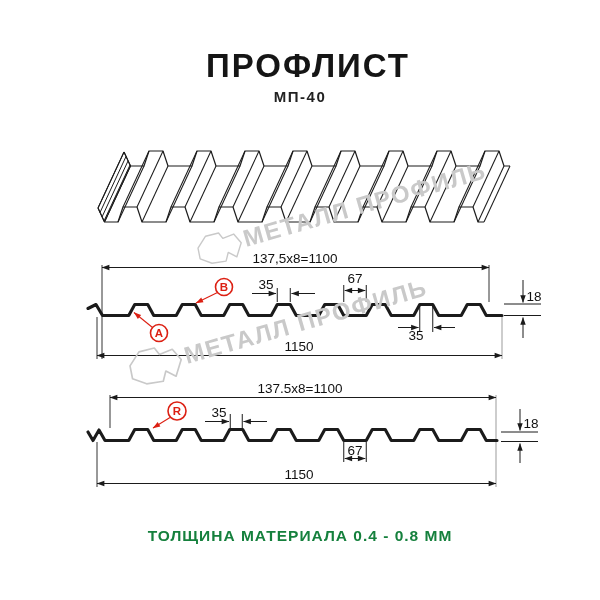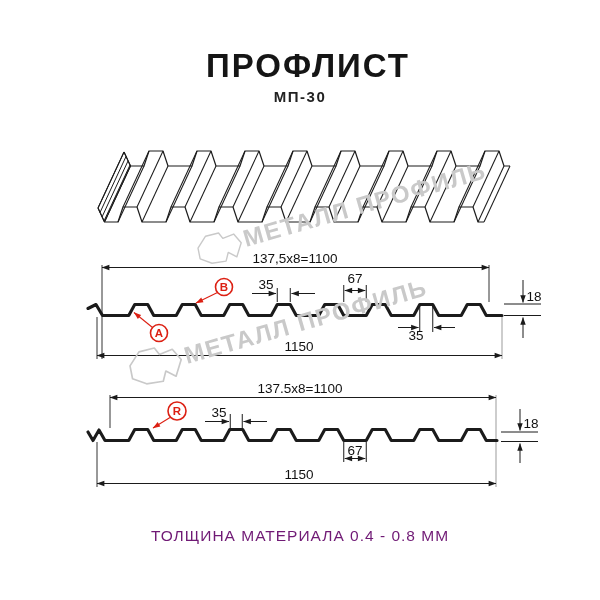"МП-30" div.subtitle { text: МП-30 -> МП-40 }
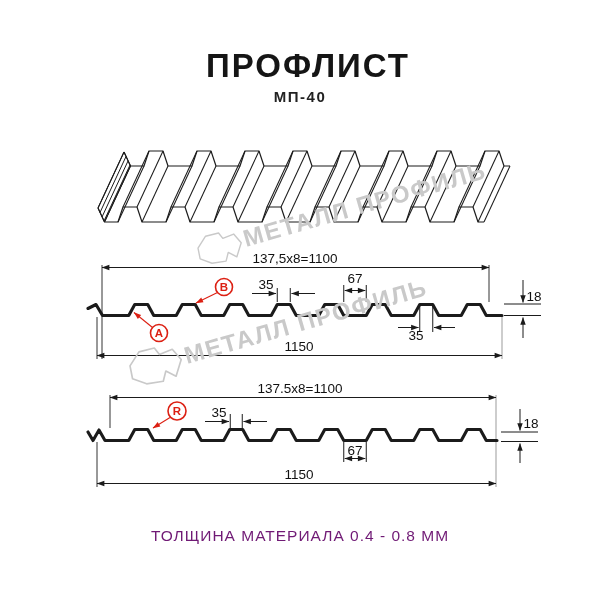"ТОЛЩИНА МАТЕРИАЛА 0.4 - 0.8" .footer { color: #701a75 -> #15803d; font-weight: normal -> bold }
